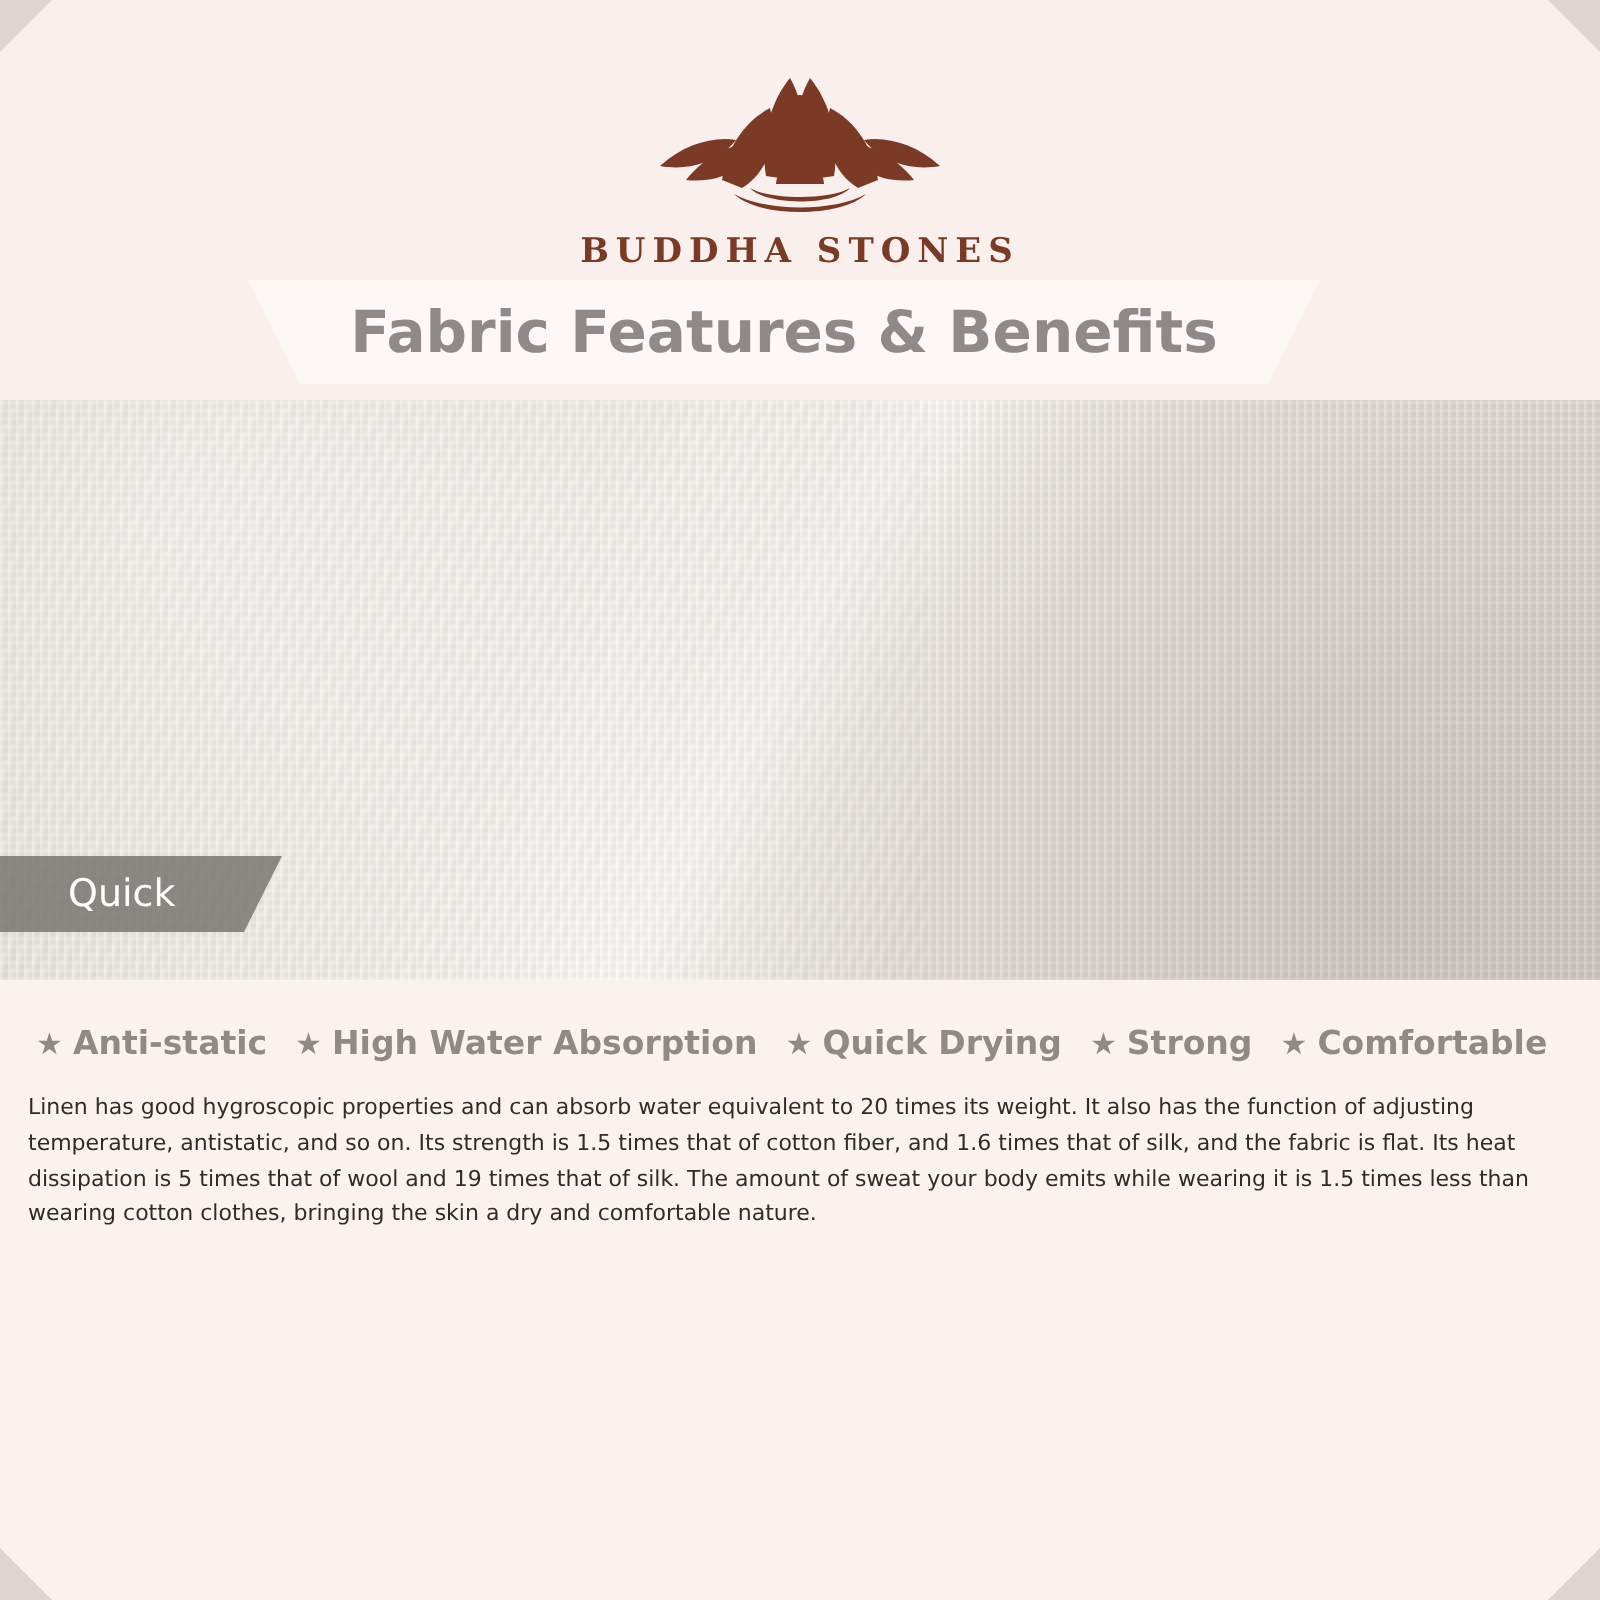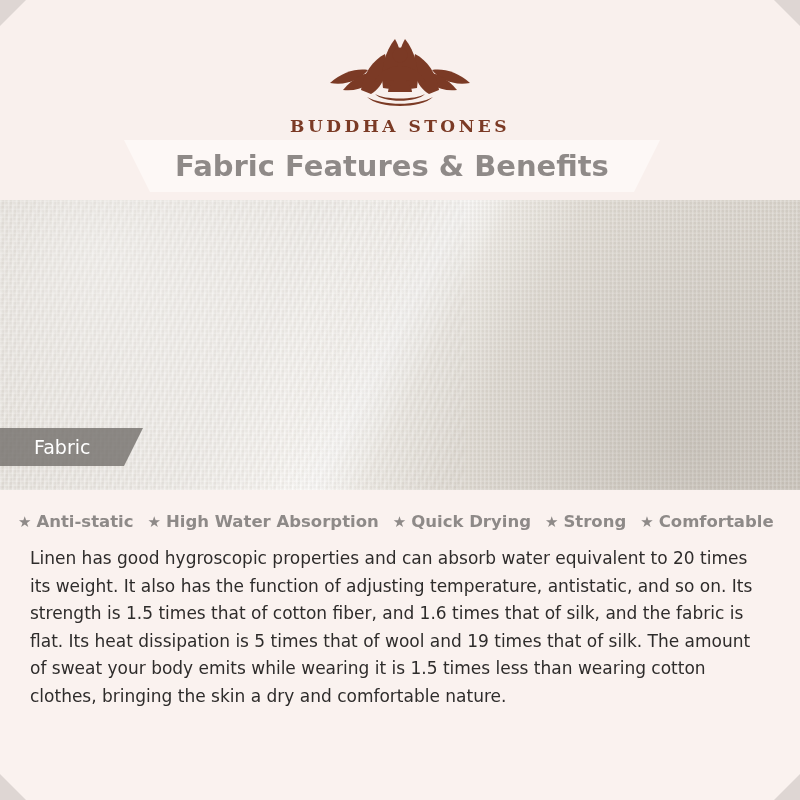"Fabric" div.photo-label { text: Fabric -> Quick }
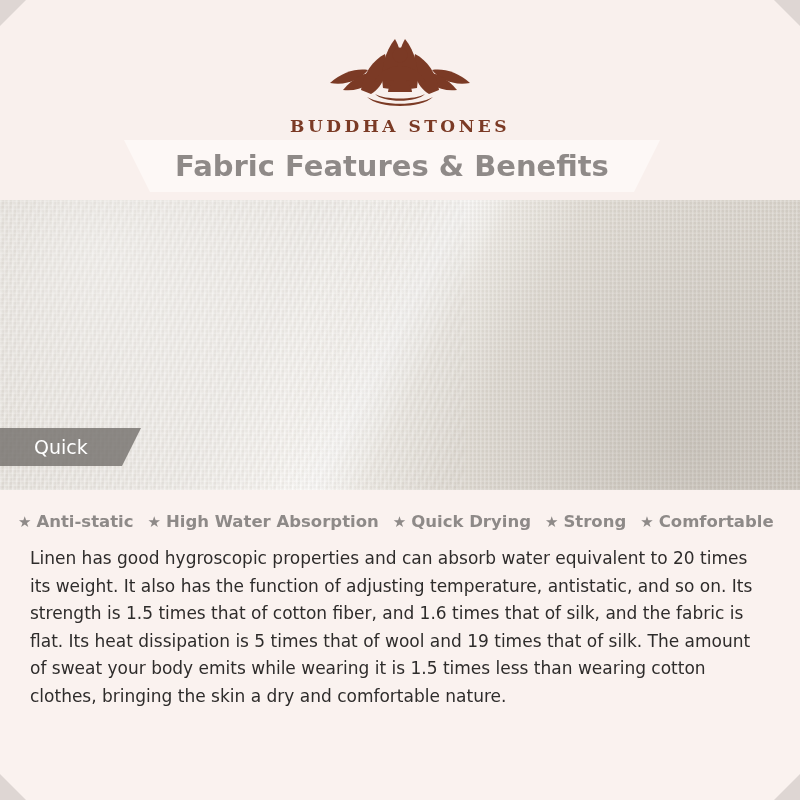"Linen has good hygroscopic properties" .description { font-size: 17px -> 11px; padding: 8px 30px 0 30px -> 8px 30px 0 14px }
